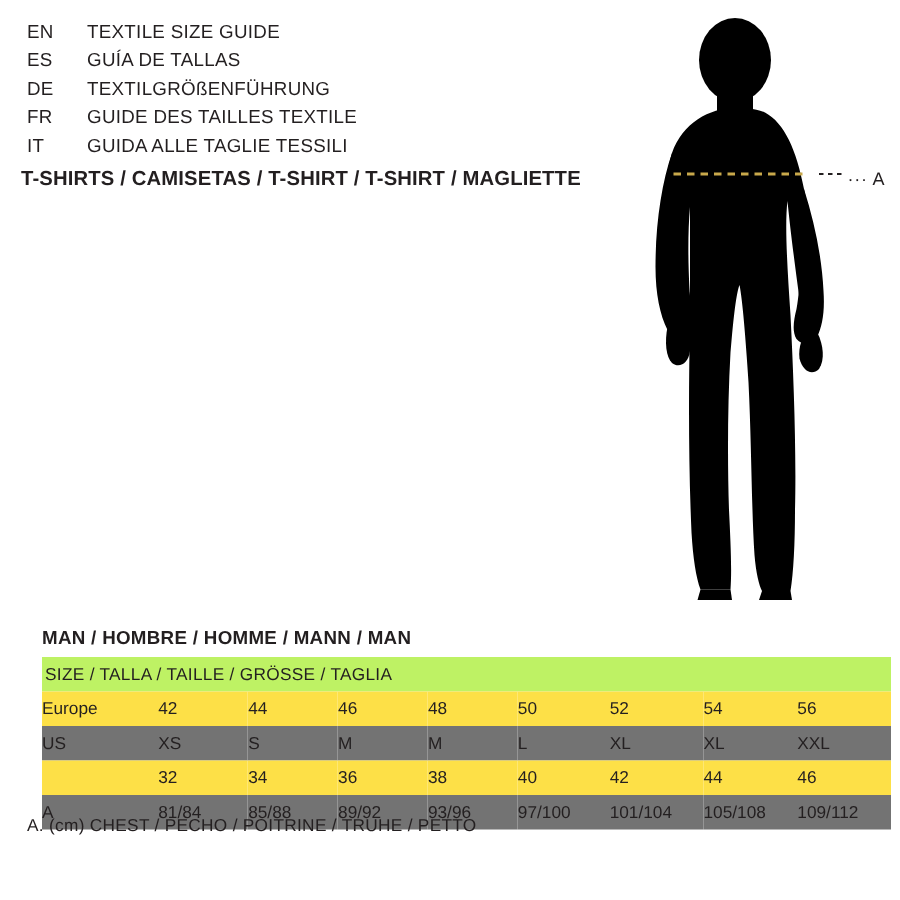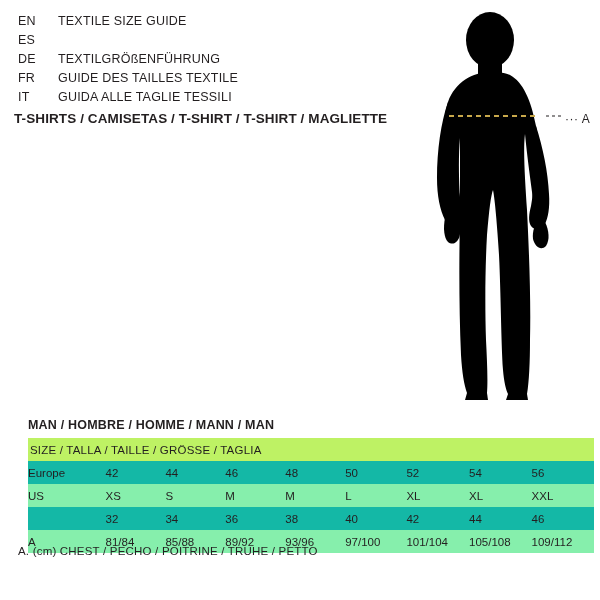"GUÍA DE TALLAS" span.legend-text { html: none -> <span>GUÍA DE TALLAS</span> }
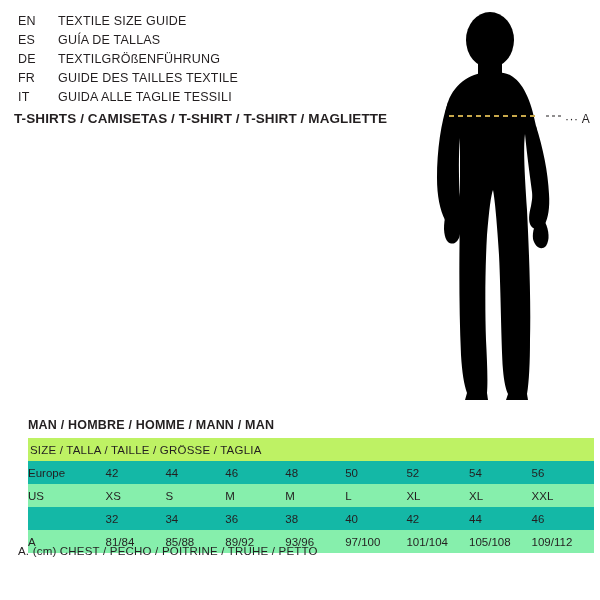"Europe" tr.band td { background: #14b8a6 -> #fde047 }
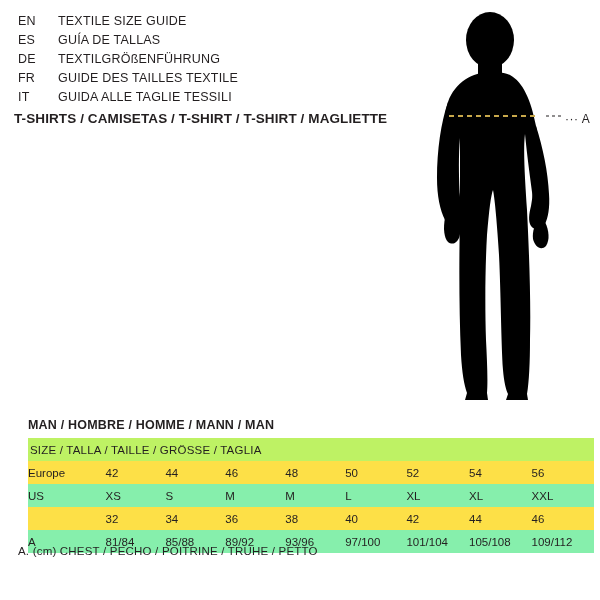"US" tr.plain td { background: #86efac -> #737373 }
